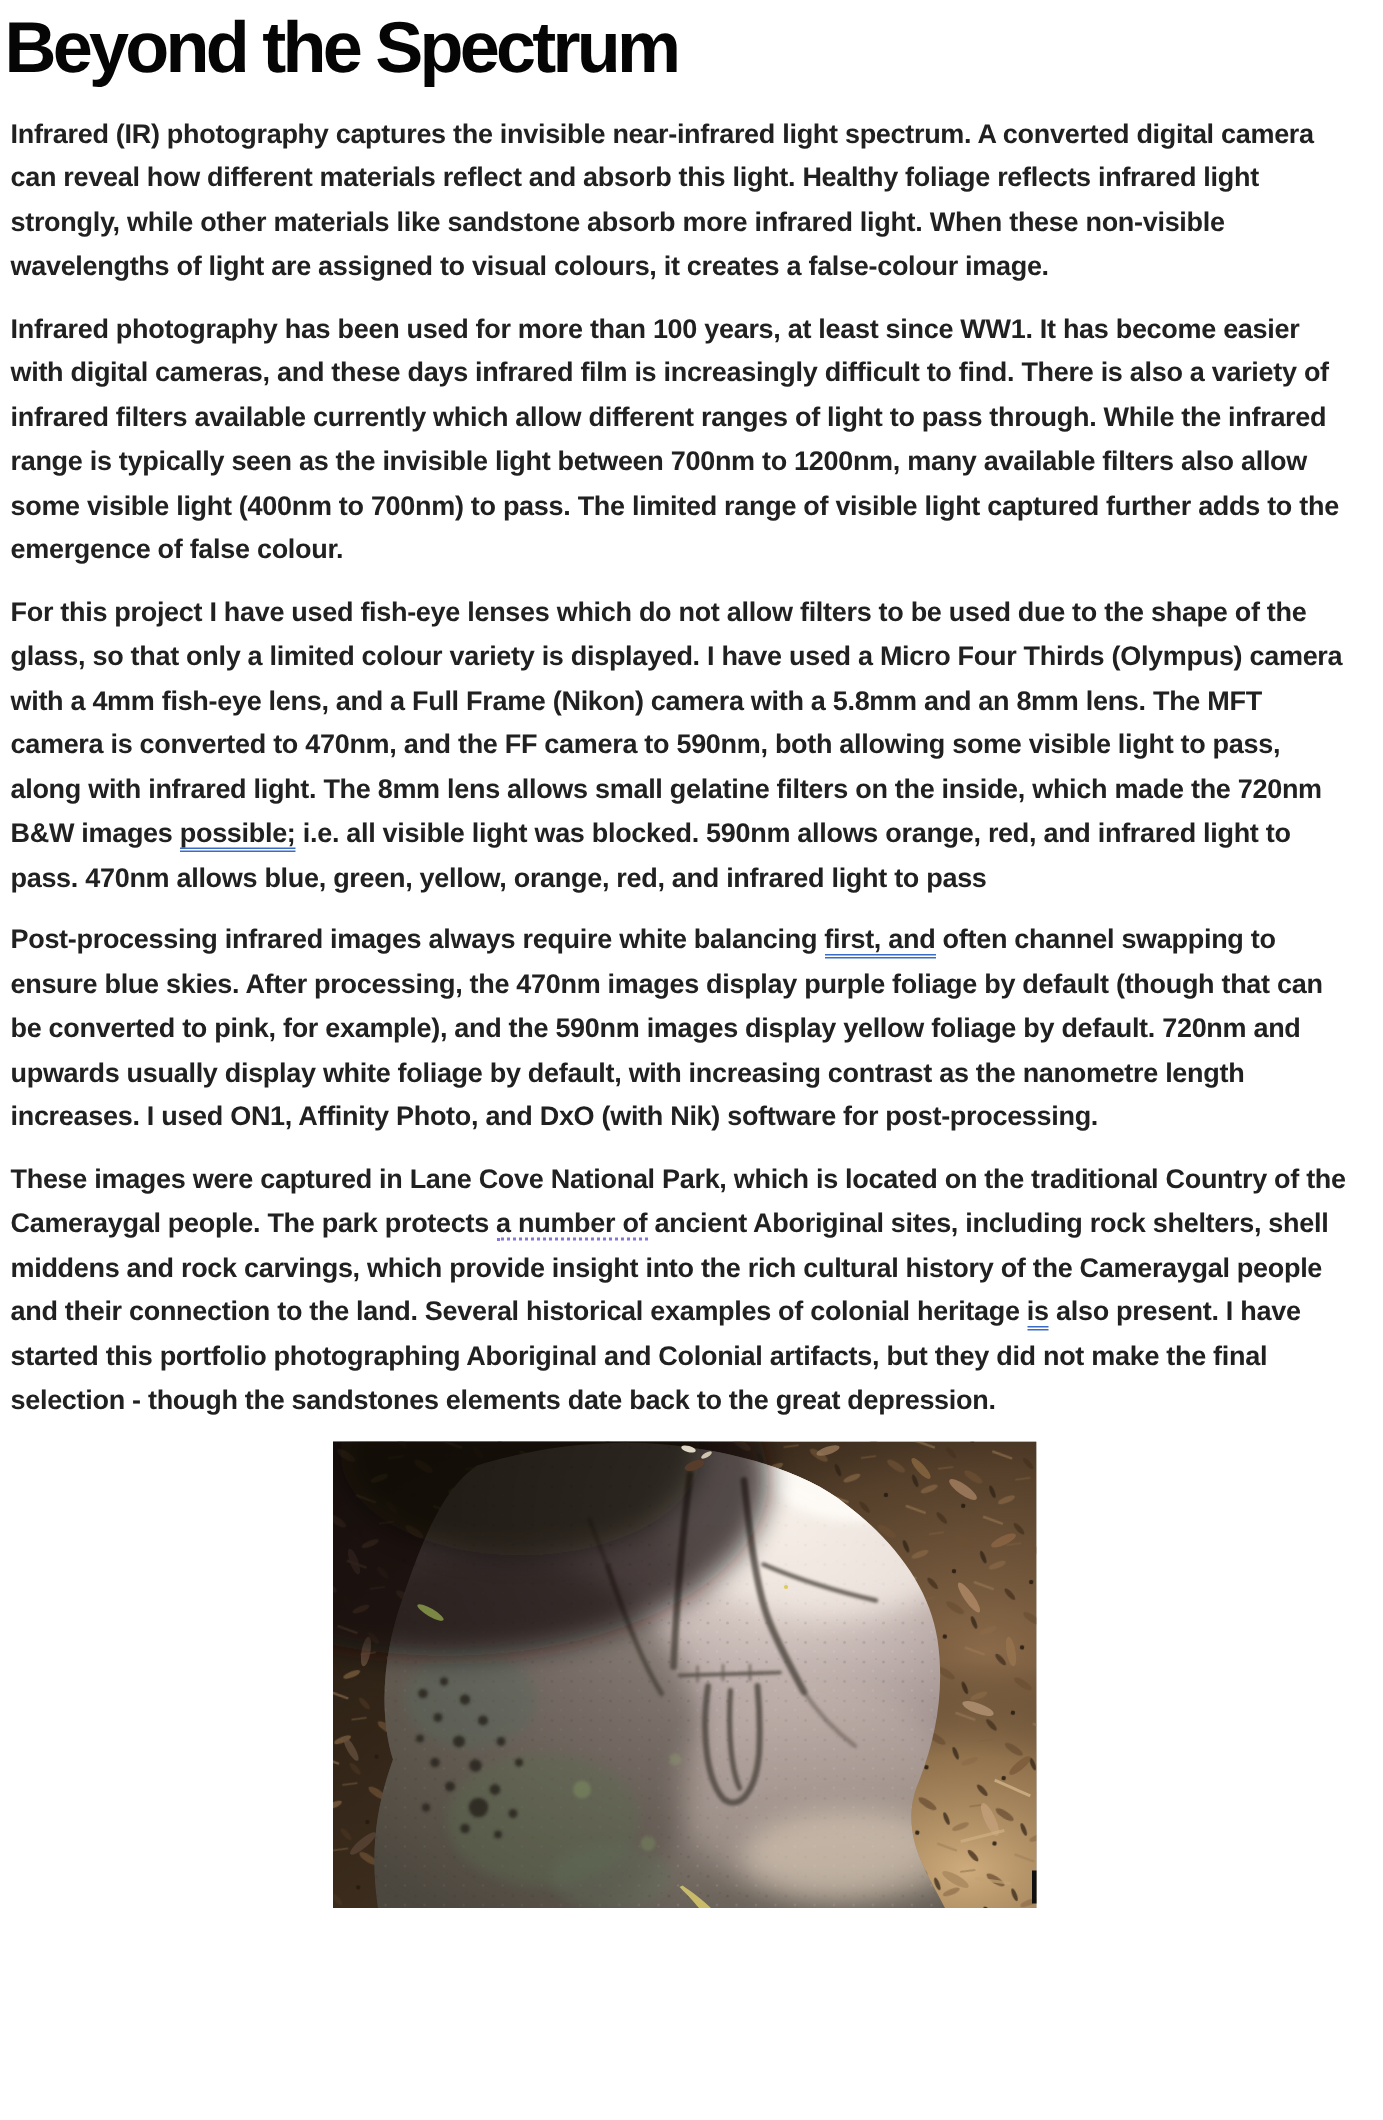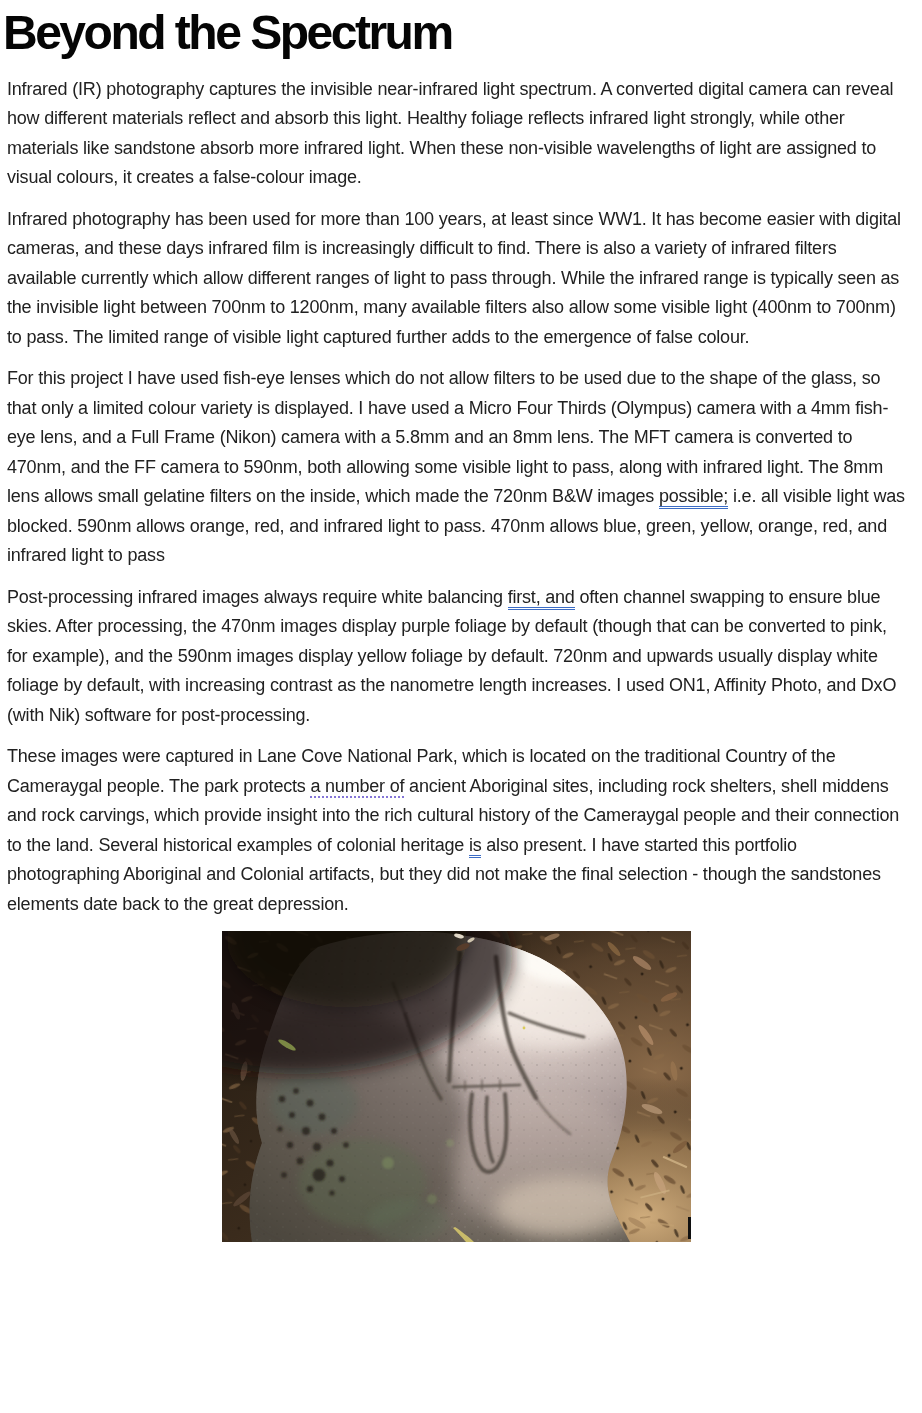"Infrared (IR) photography captures the" p.body-para { font-weight: none -> bold }
